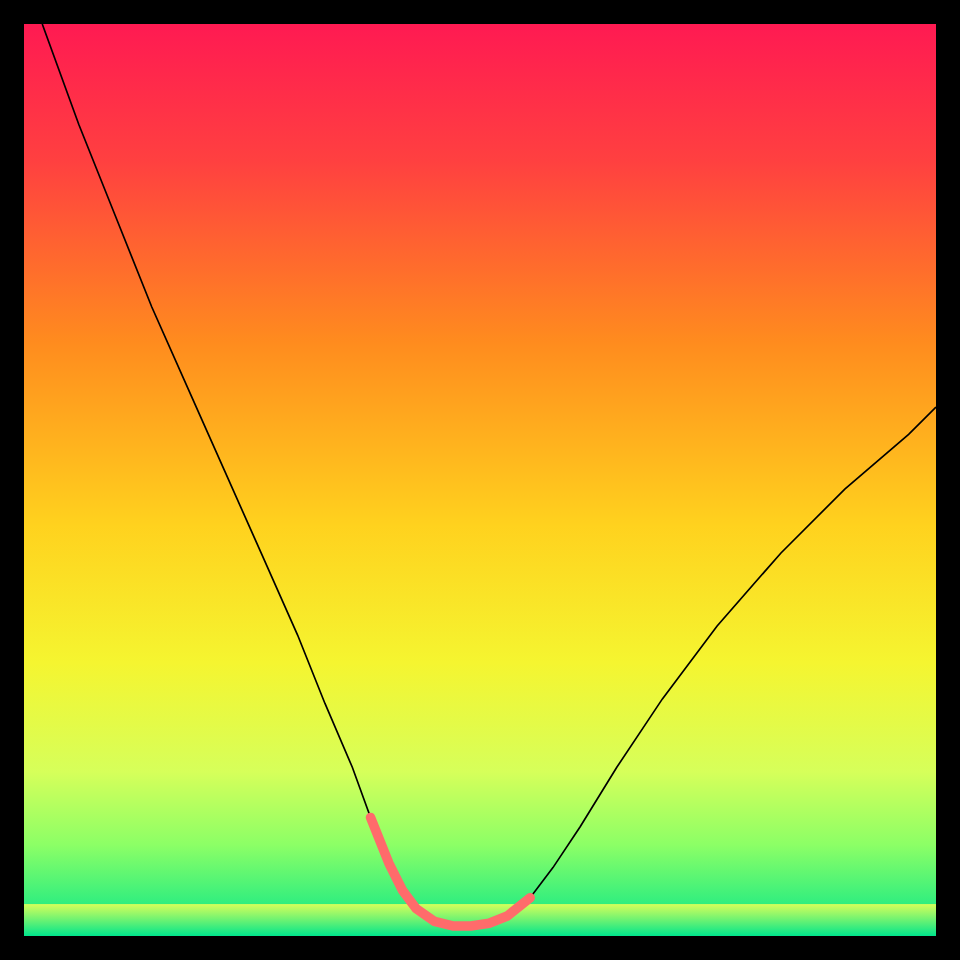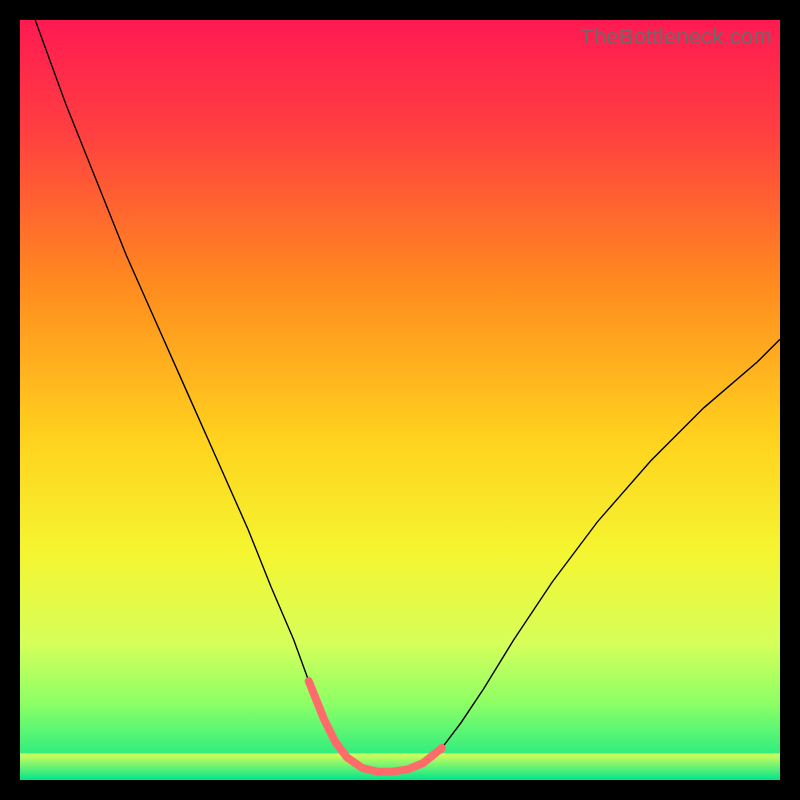"TheBottleneck.com" div.watermark { html: <div>TheBottleneck.com</div> -> none }
